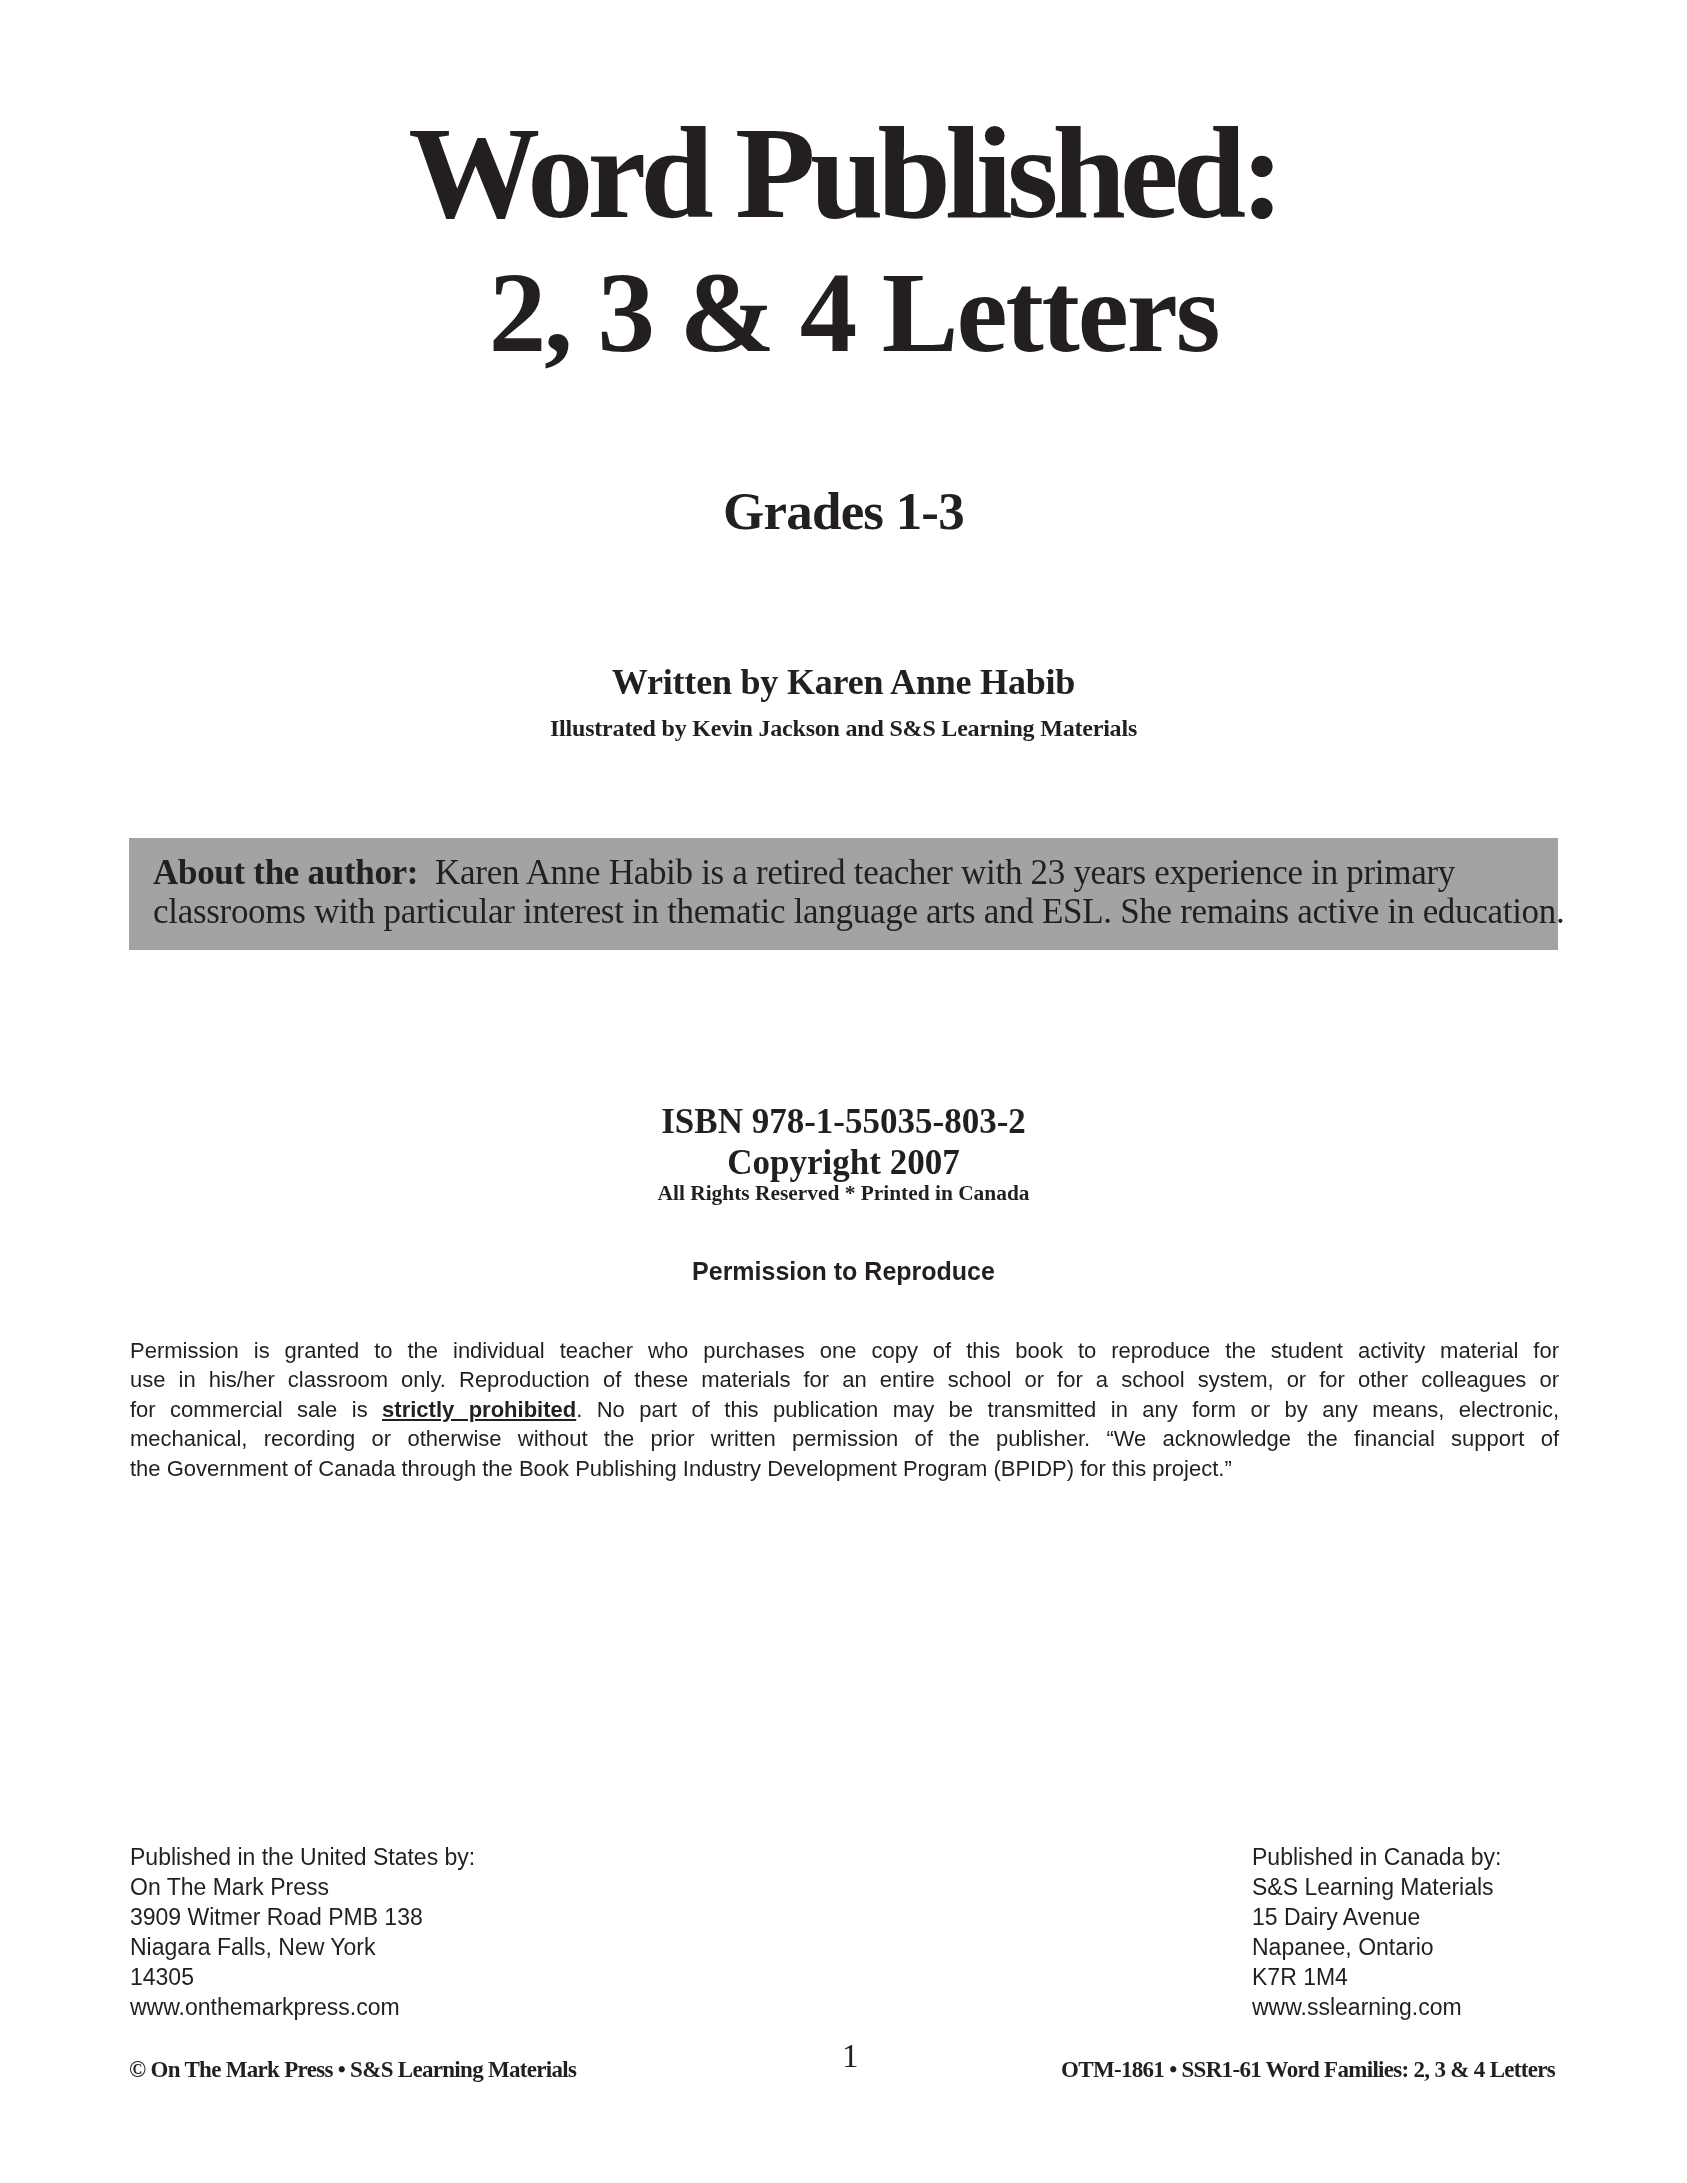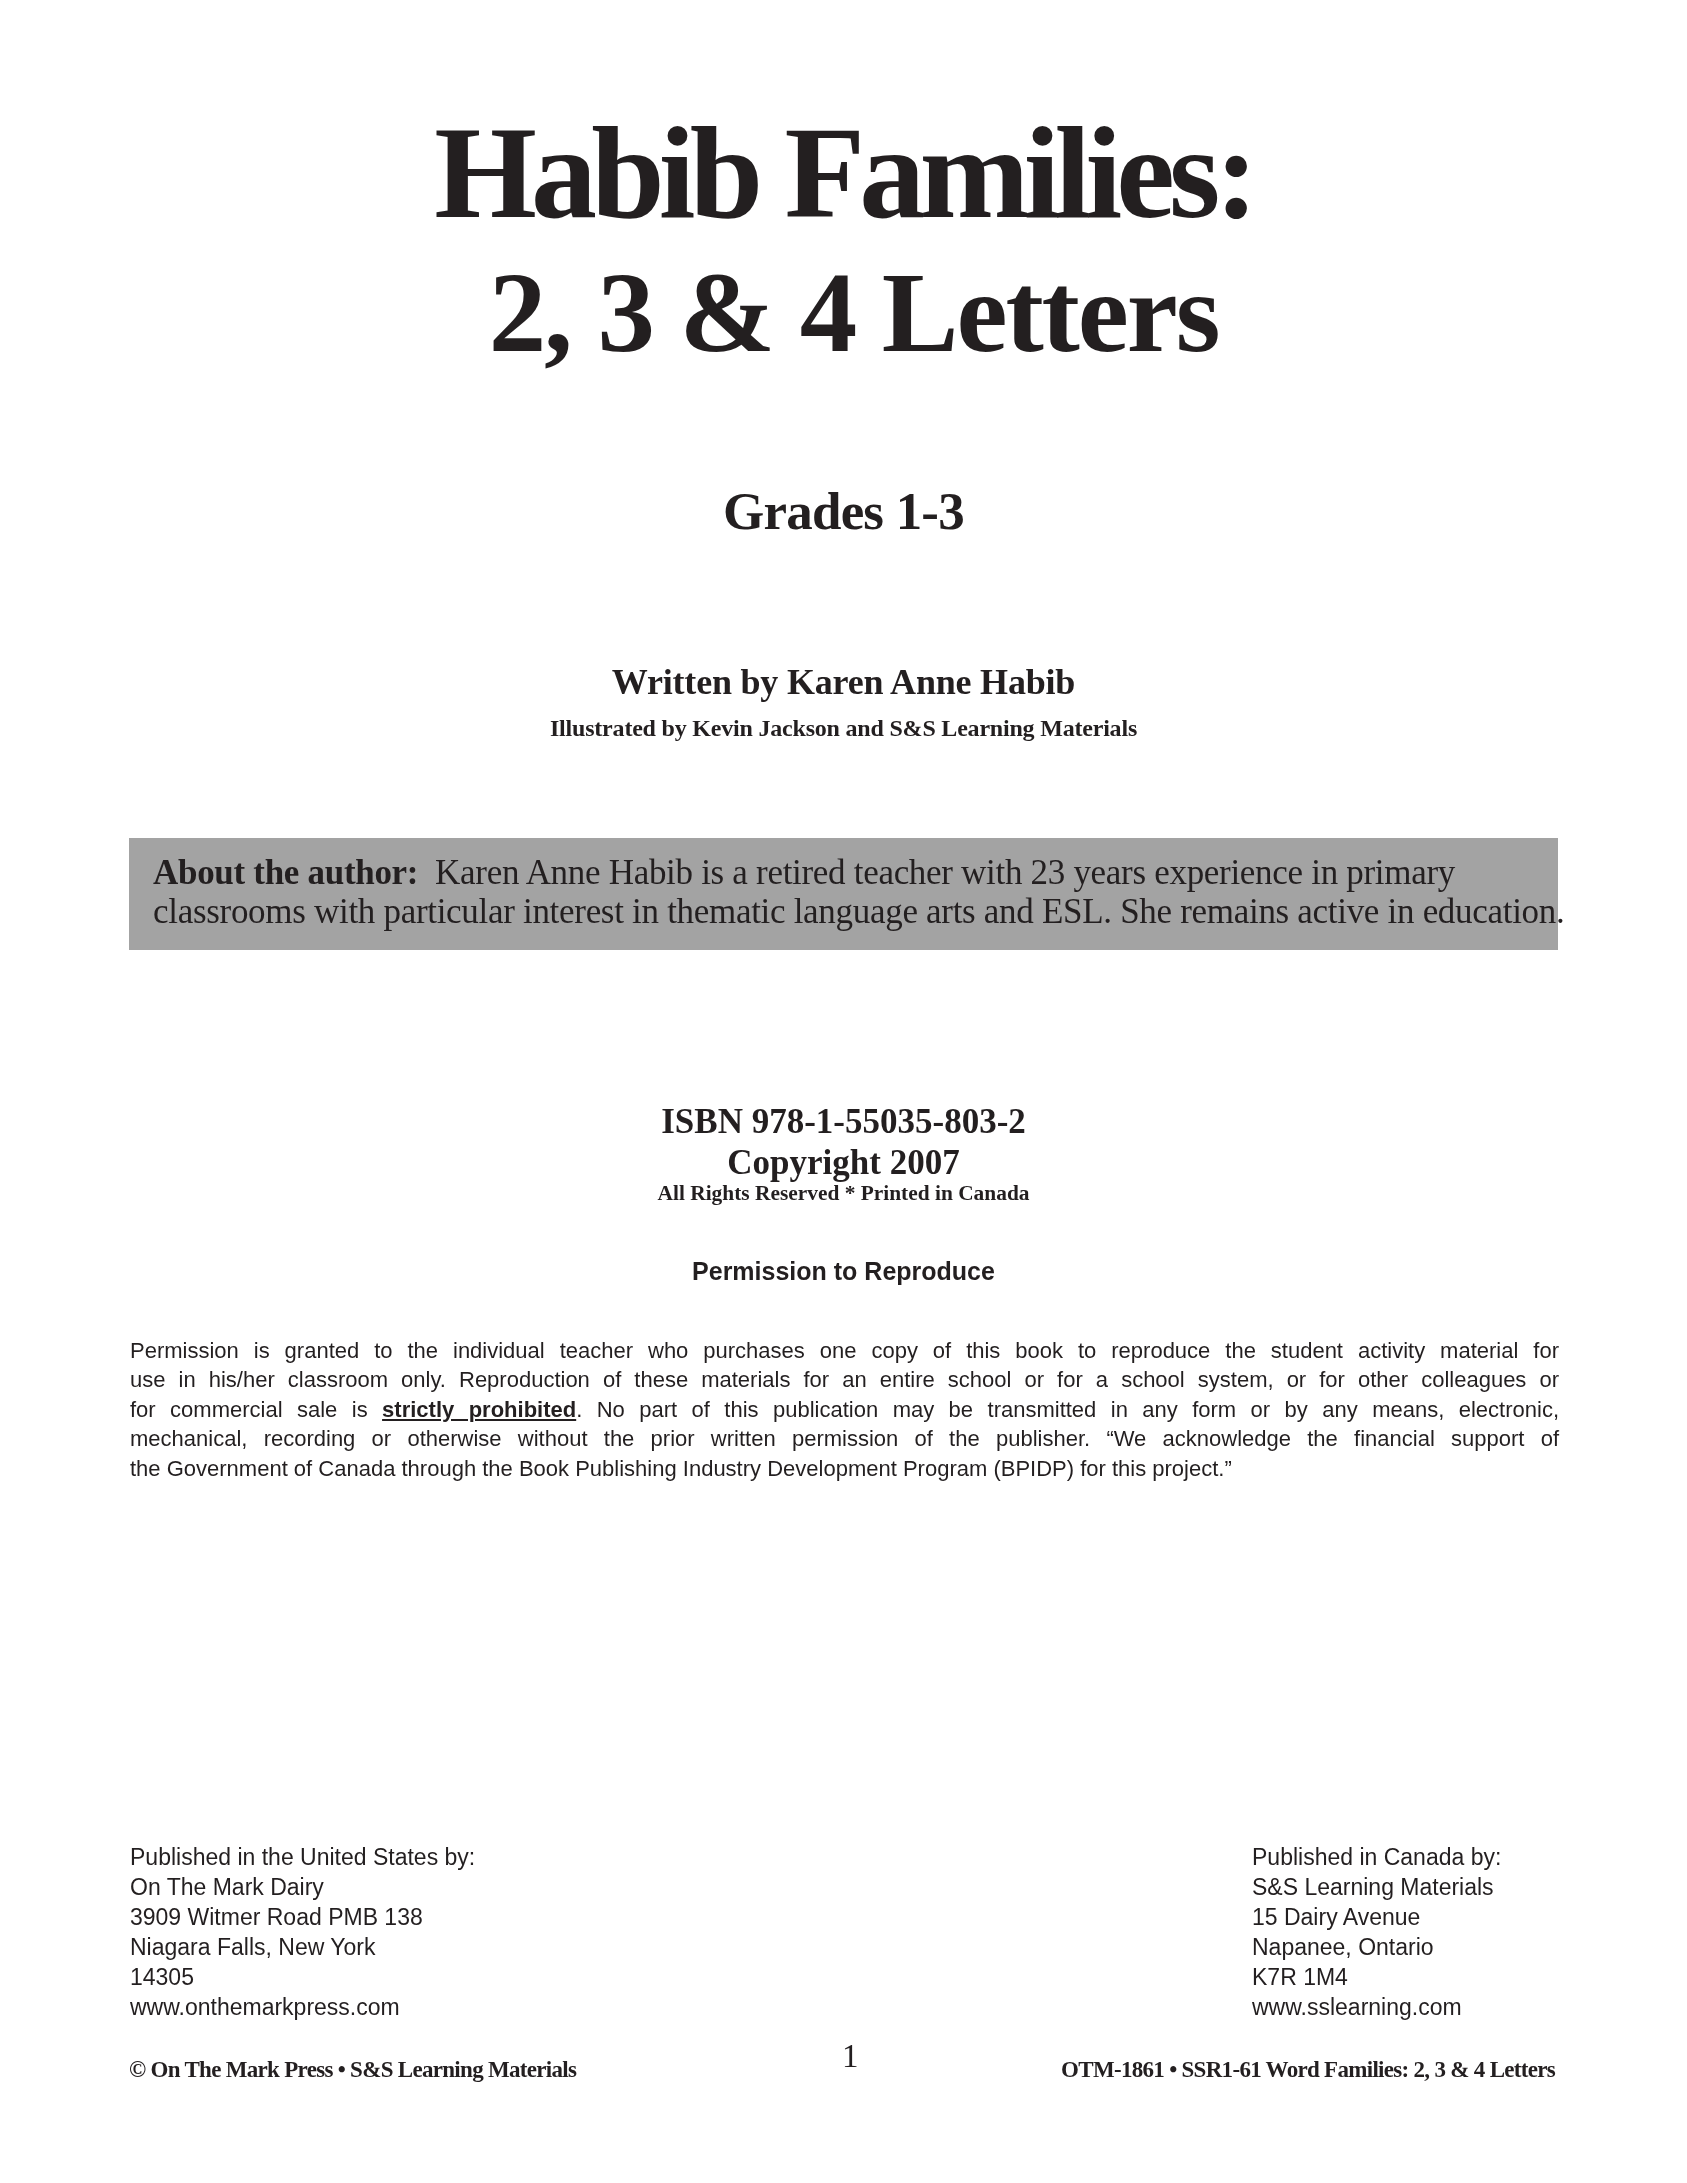"Habib Families:" div.abs { text: Habib Families -> Word Published }
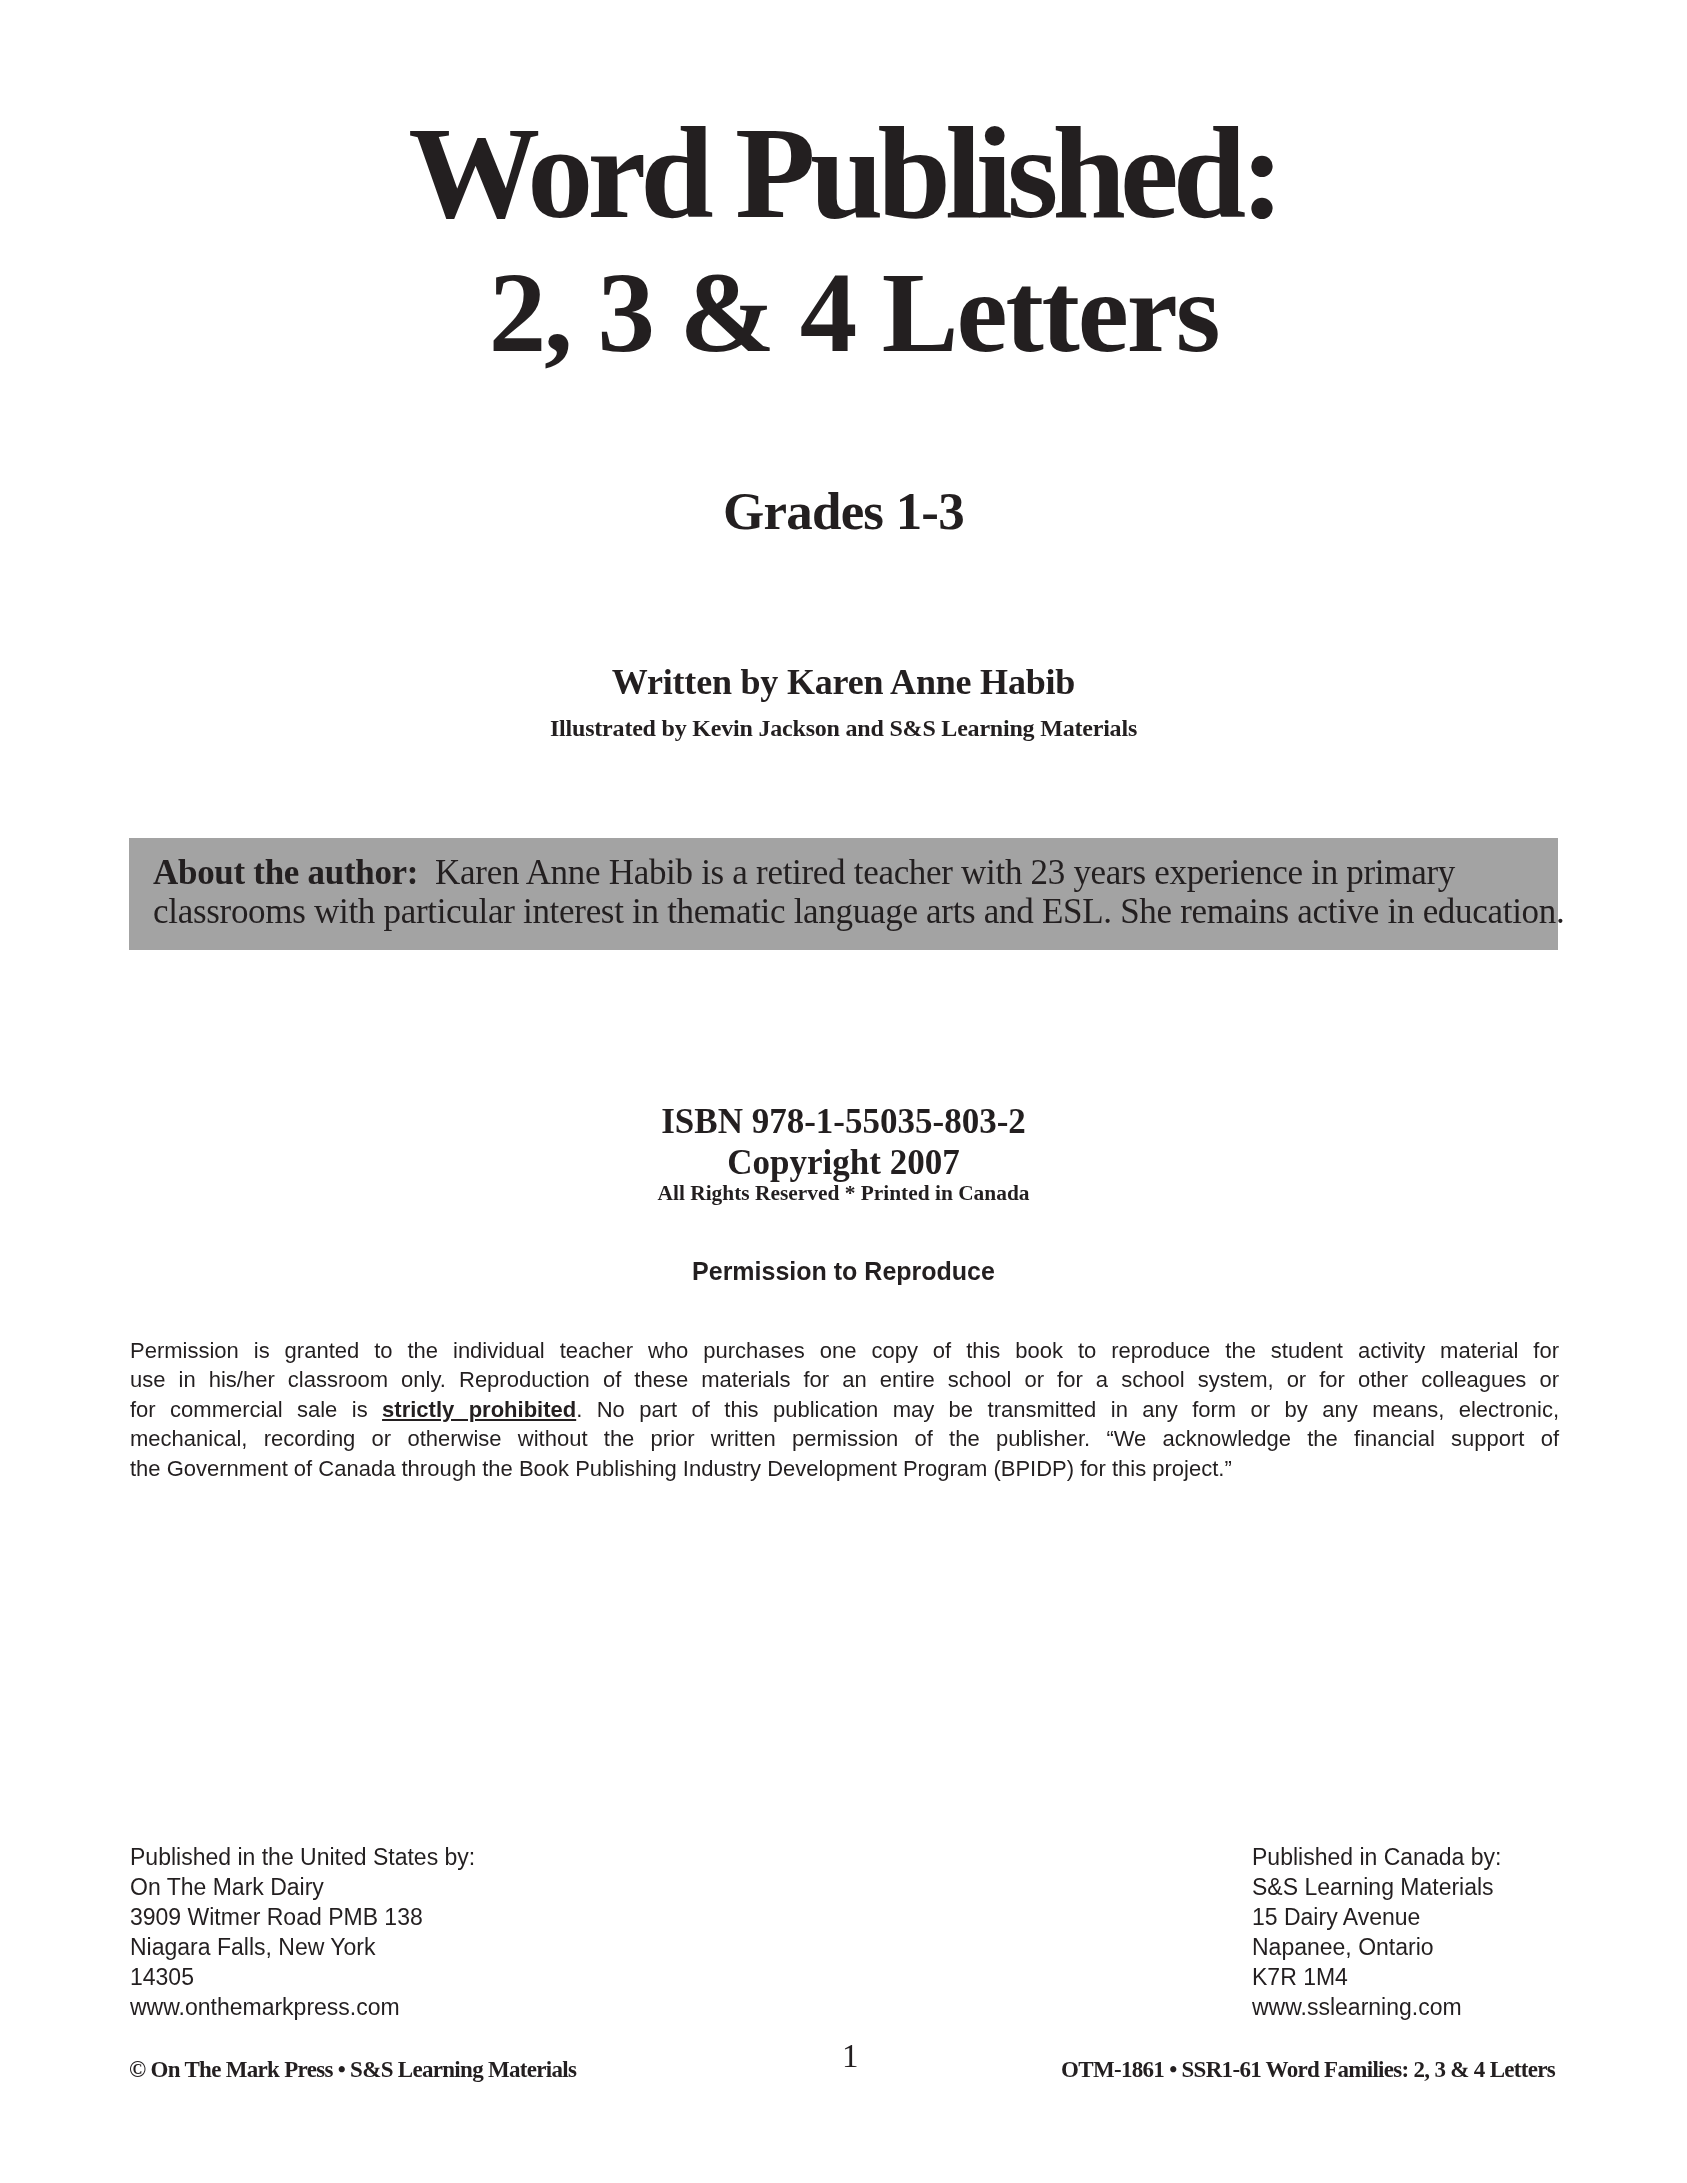"On The Mark Dairy" div { text: Dairy -> Press }
